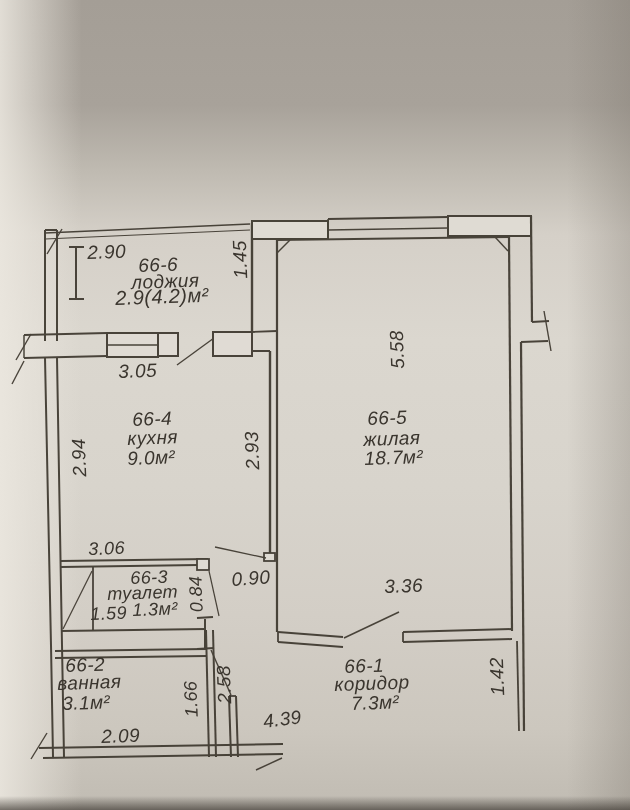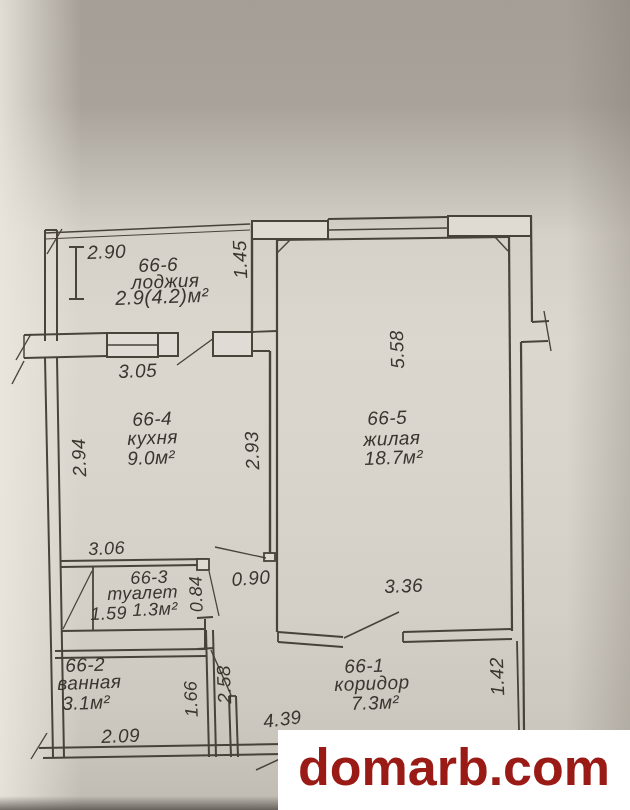"domarb.com" div.watermark { html: <div> <span>domarb.com</span> </div> -> none }
